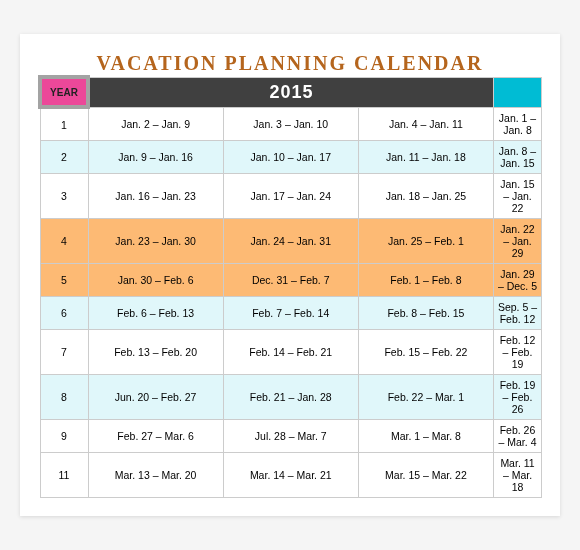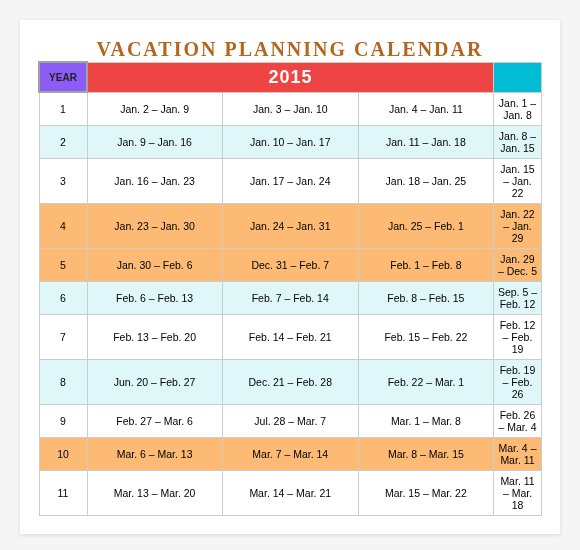"YEAR" .col-hdr { background: #8b5cf6 -> #ec4899; border: 2px solid #a3a3a3 -> 4px solid #a3a3a3 }
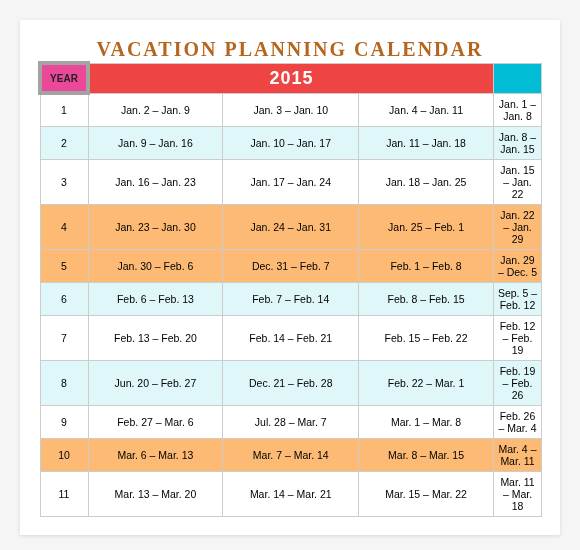"2015" .hdr-2015 { background: #ef4444 -> #404040 }
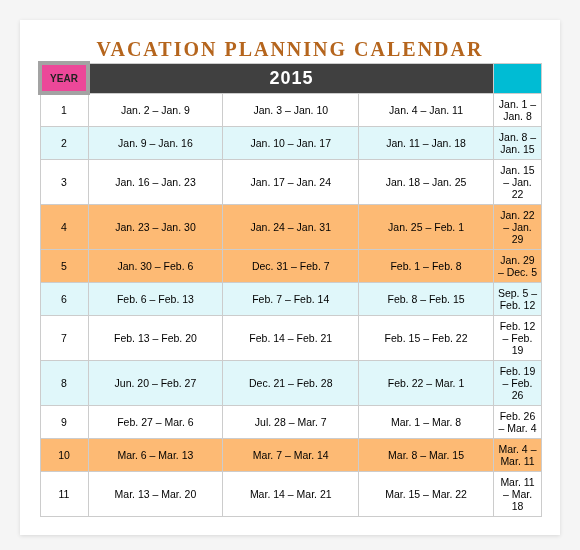"Dec. 21 – Feb. 28" td { text: Dec. 21 – Feb -> Feb. 21 – Jan }
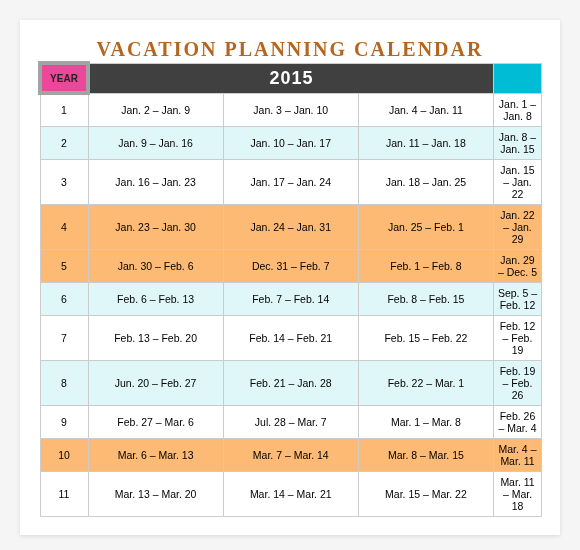"10" tr.row-highlight { html: <tr> <td>10</td> <td>Mar. 6 – Mar. 13</td> <td>Mar. 7 – Mar. 14</td> <td>Mar. 8 – Mar. 15</td> <td>Mar. 4 – Mar. 11</td> </tr> -> none }
